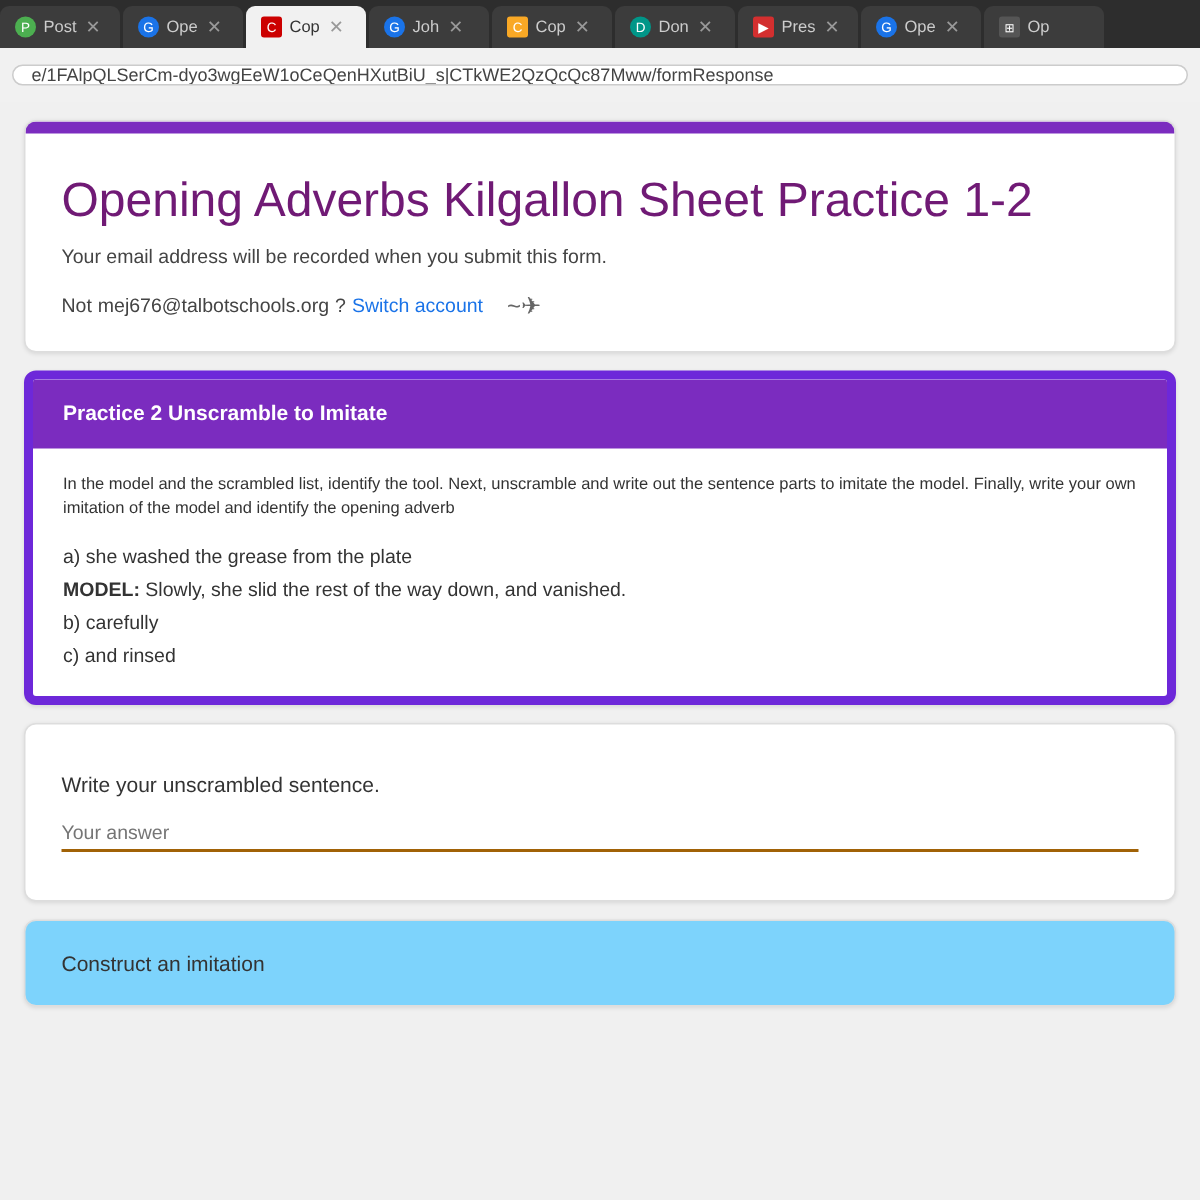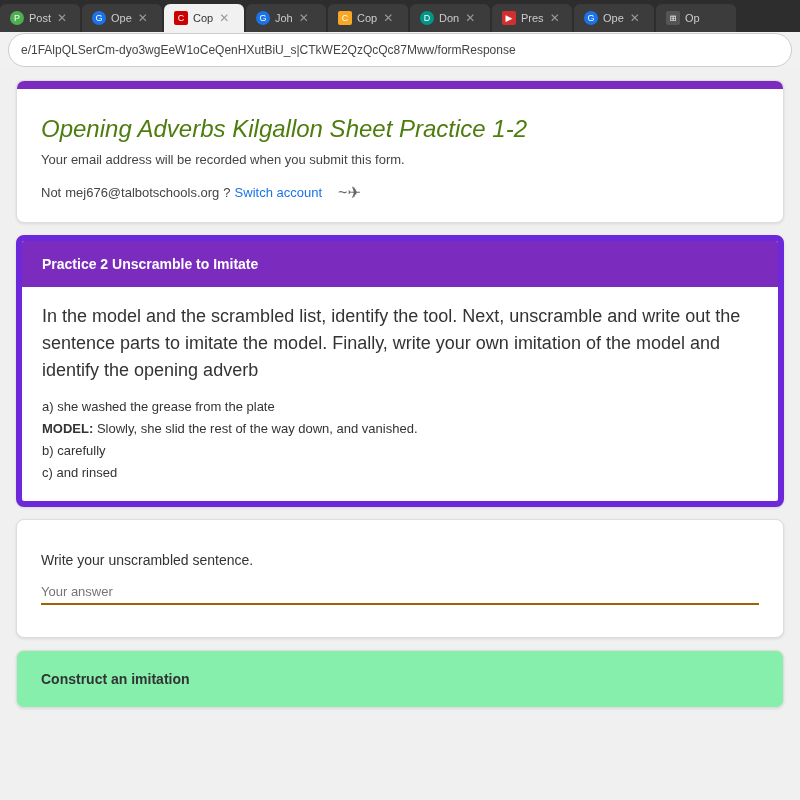"e/1FAlpQLSerCm-dyo3wgEeW1oCeQenHXutBiU_s" .address-input { height: 34px -> 14px }
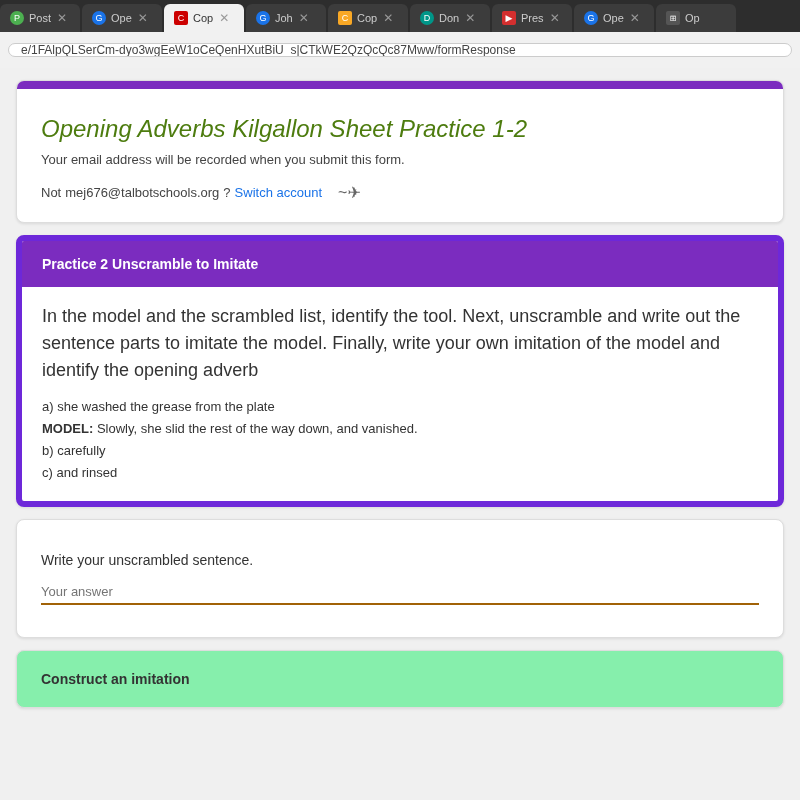"Opening Adverbs Kilgallon Sheet Practice" .form-title { color: #4d7c0f -> #701a75; font-size: 24px -> 32px; font-style: italic -> none }
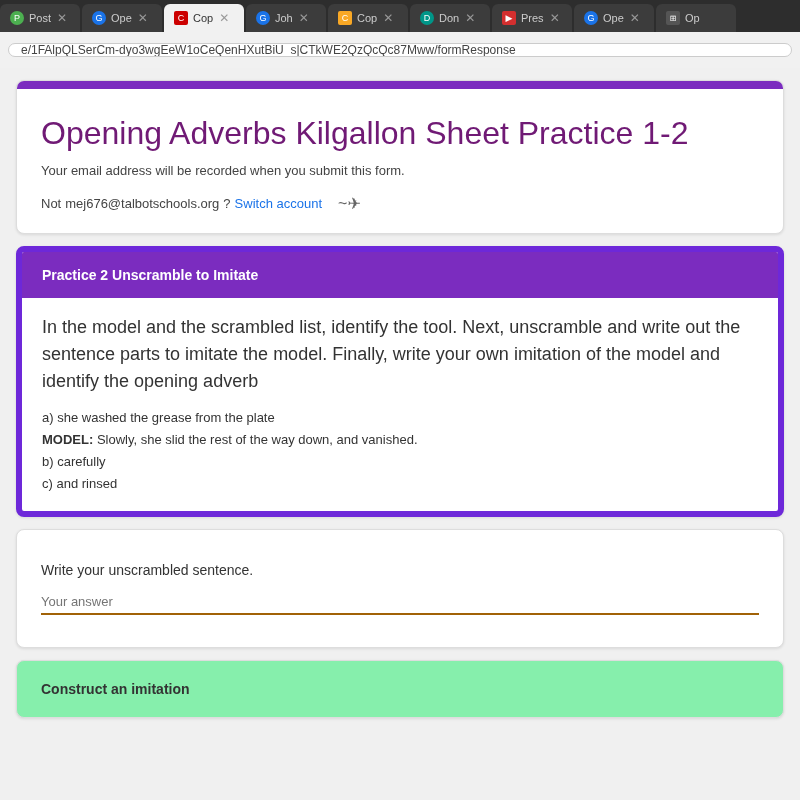"In the model and the" .instructions-text { font-size: 18px -> 11px }
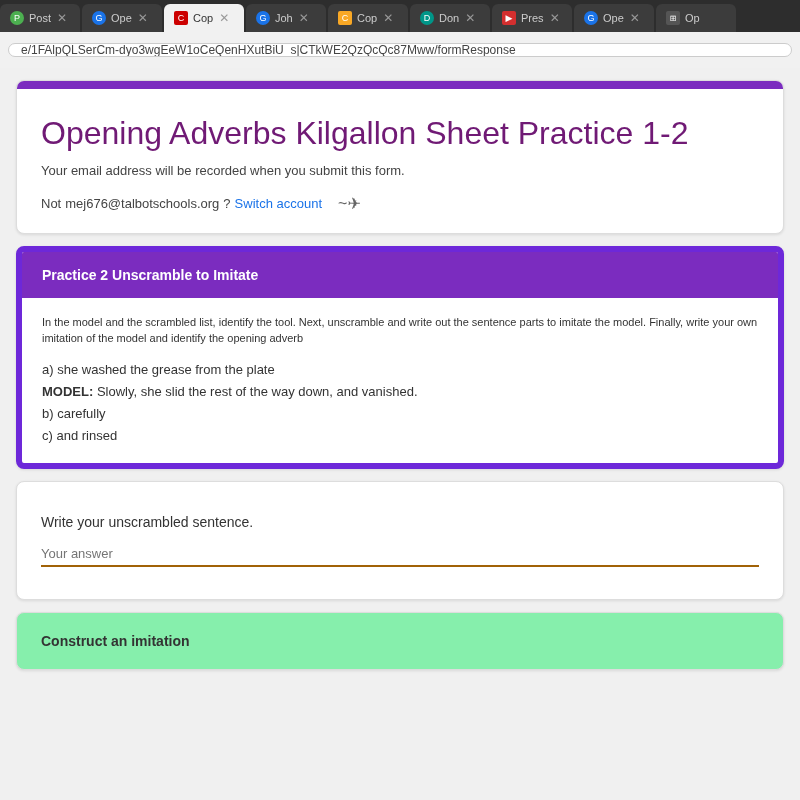"Construct an imitation" .construct-card { background: #86efac -> #7dd3fc; font-weight: bold -> none }
